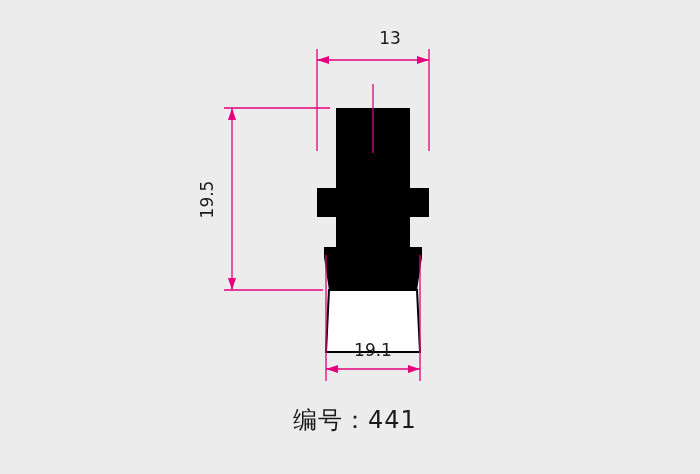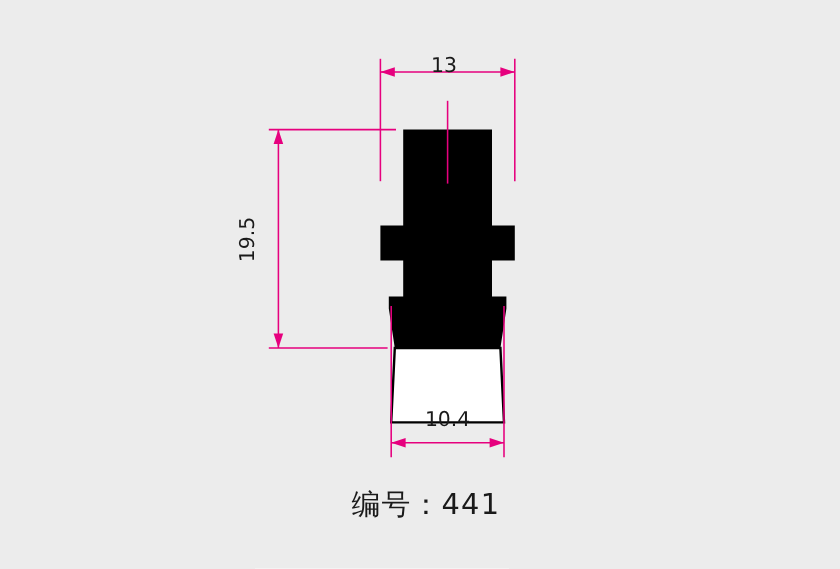"13" .dim-top { left: 348px -> 368px; margin-top: 17px -> none }
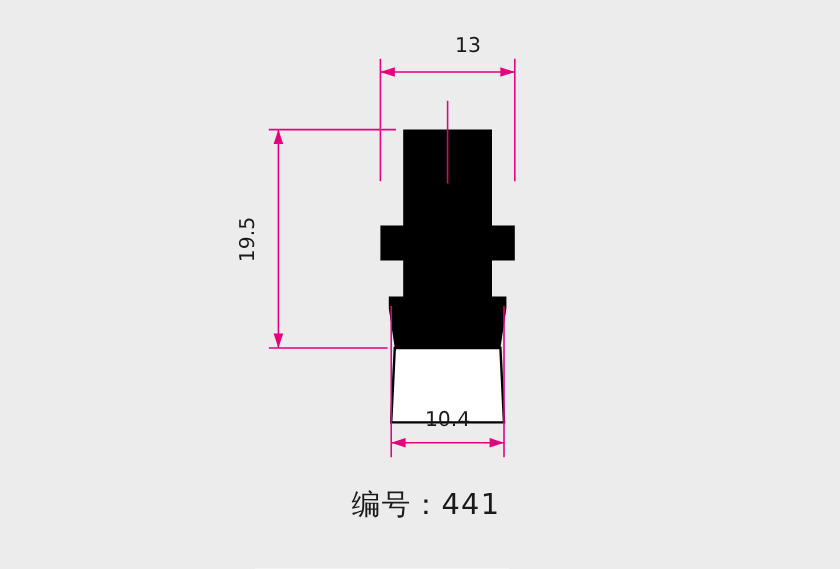"10.4" div.dim-text { text: 10.4 -> 19.1 }
